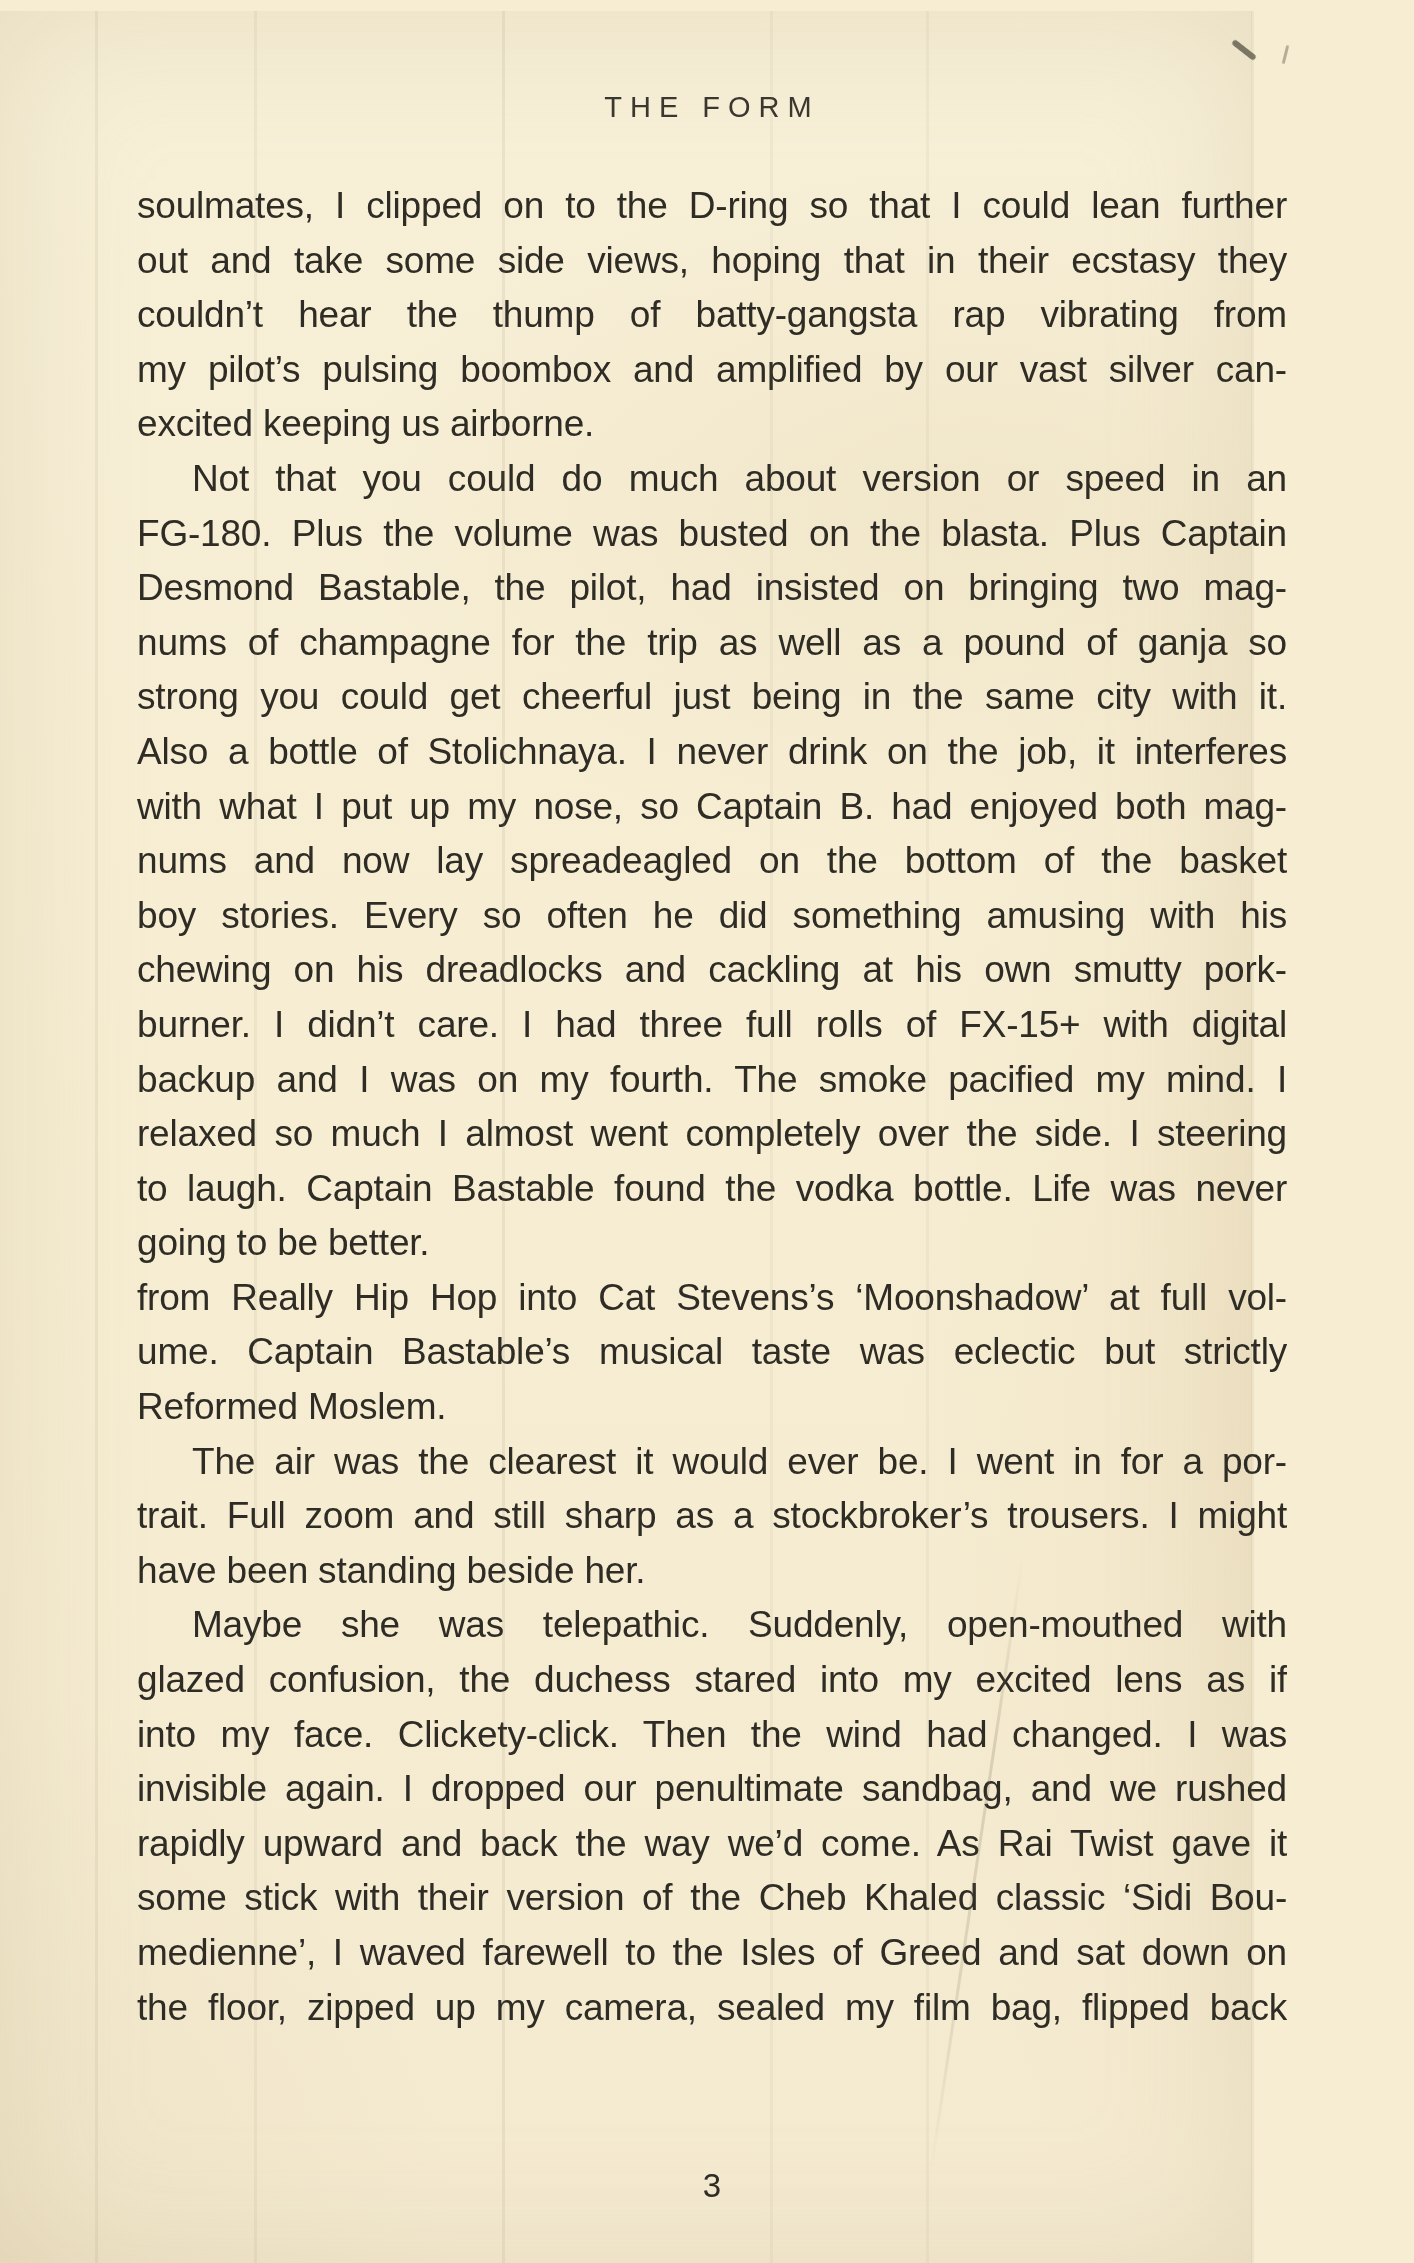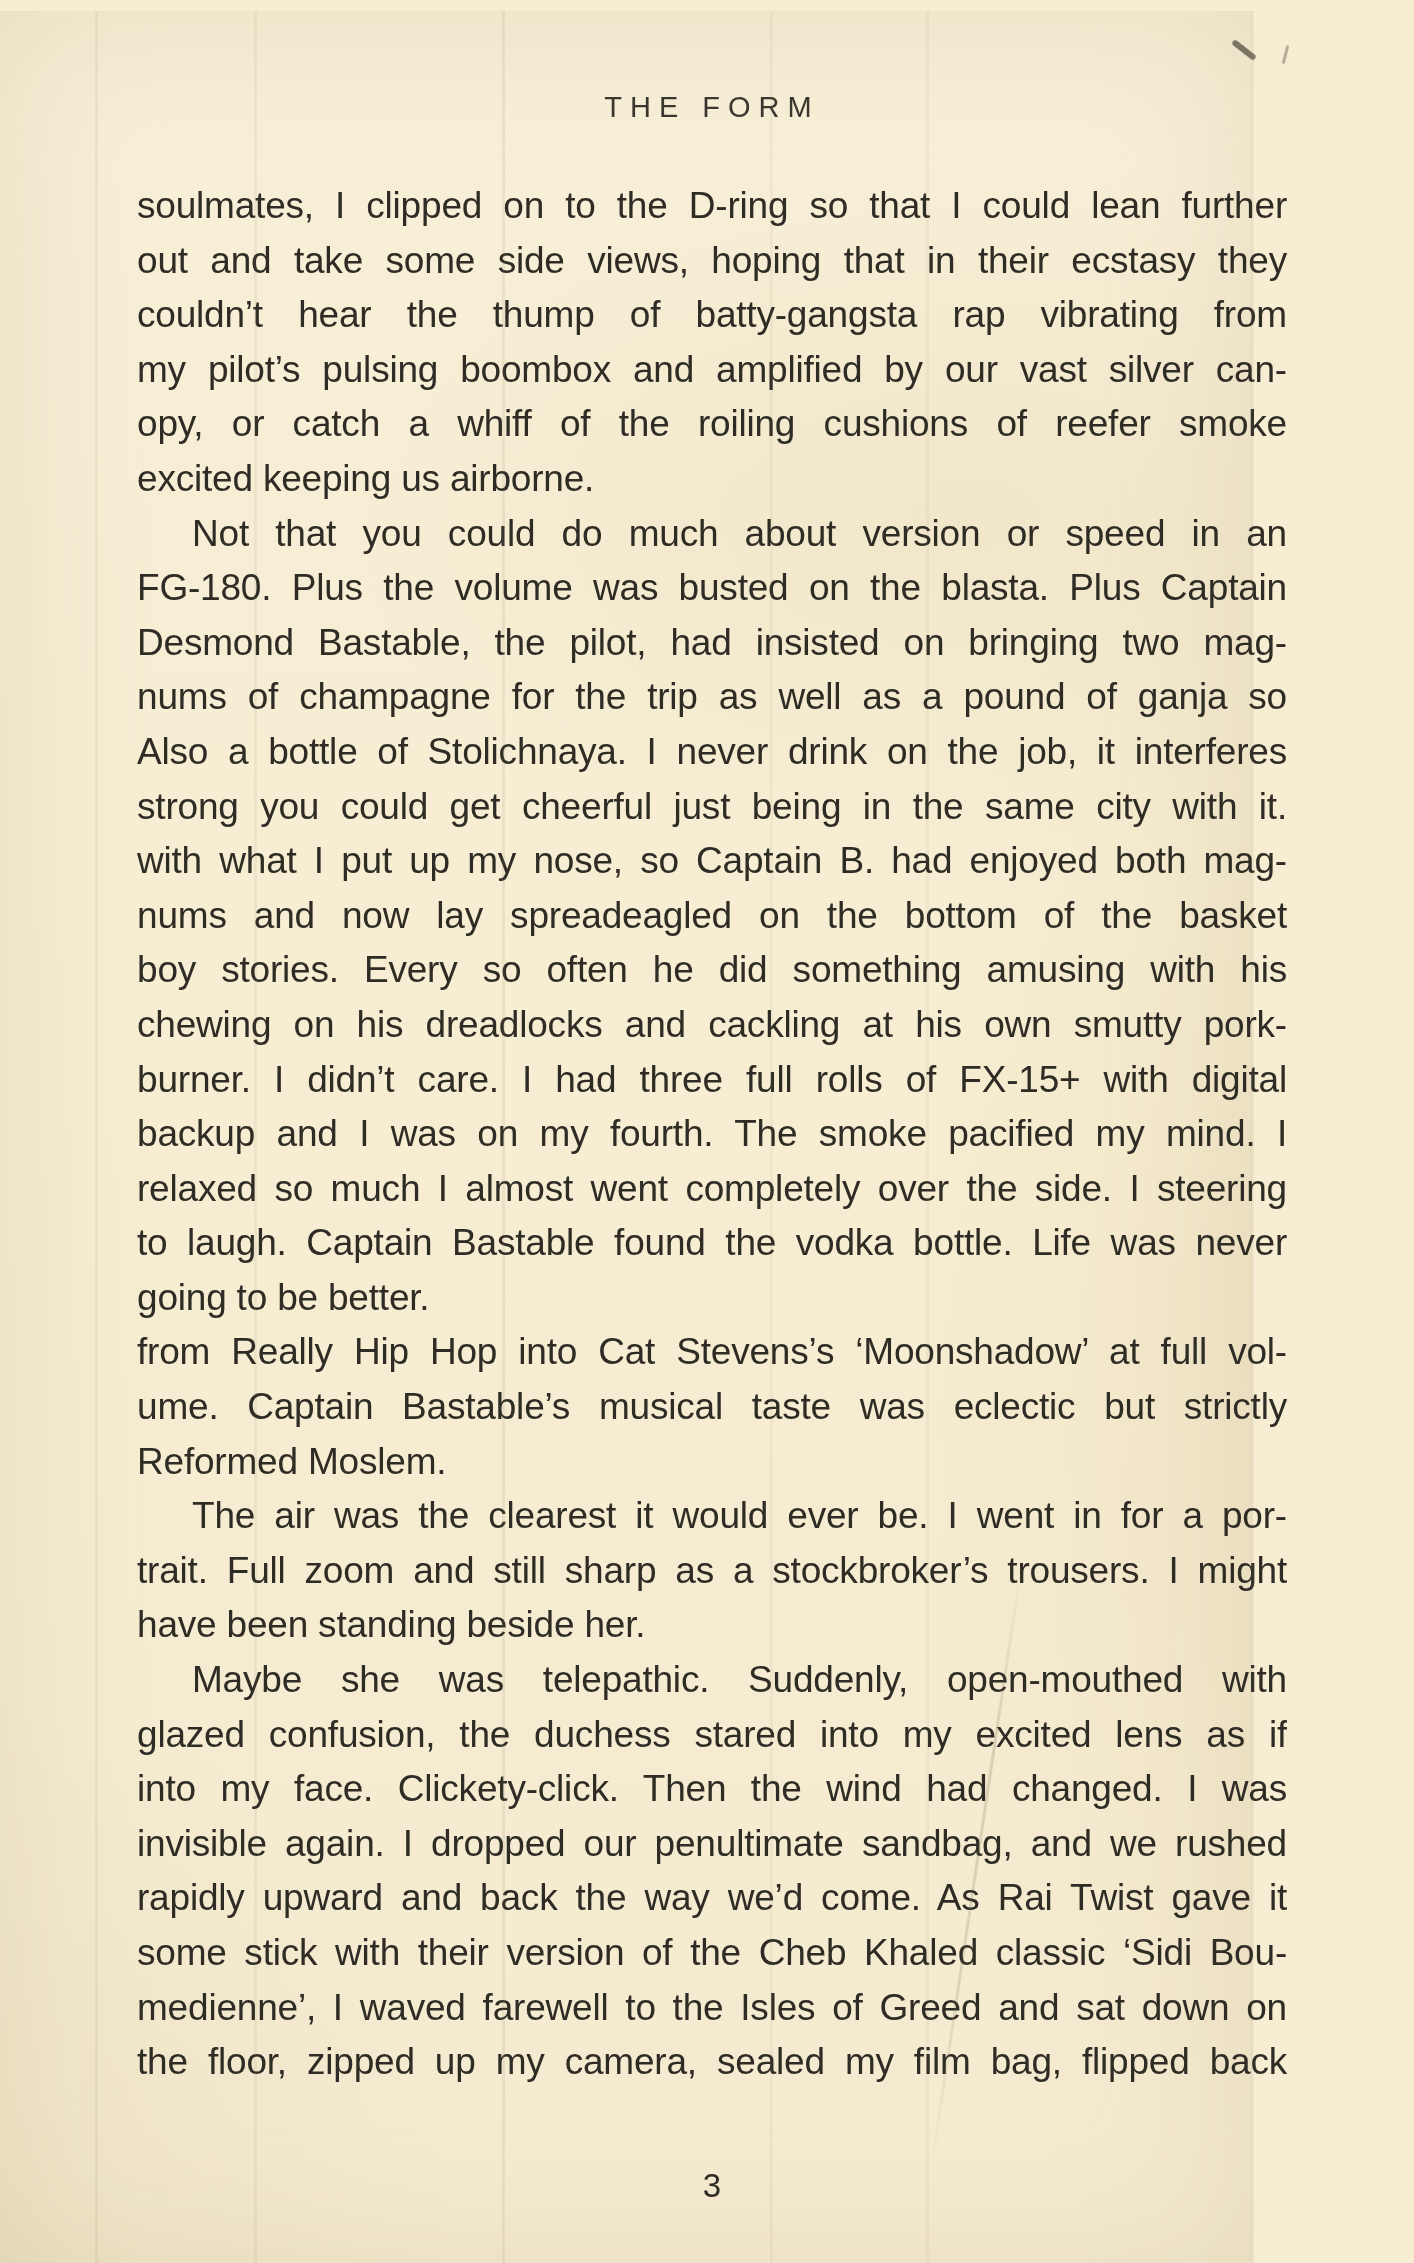"opy, or catch a whiff" div.line { html: <div>opy, or catch a whiff of the roiling cushions of reefer smoke</div> -> none }
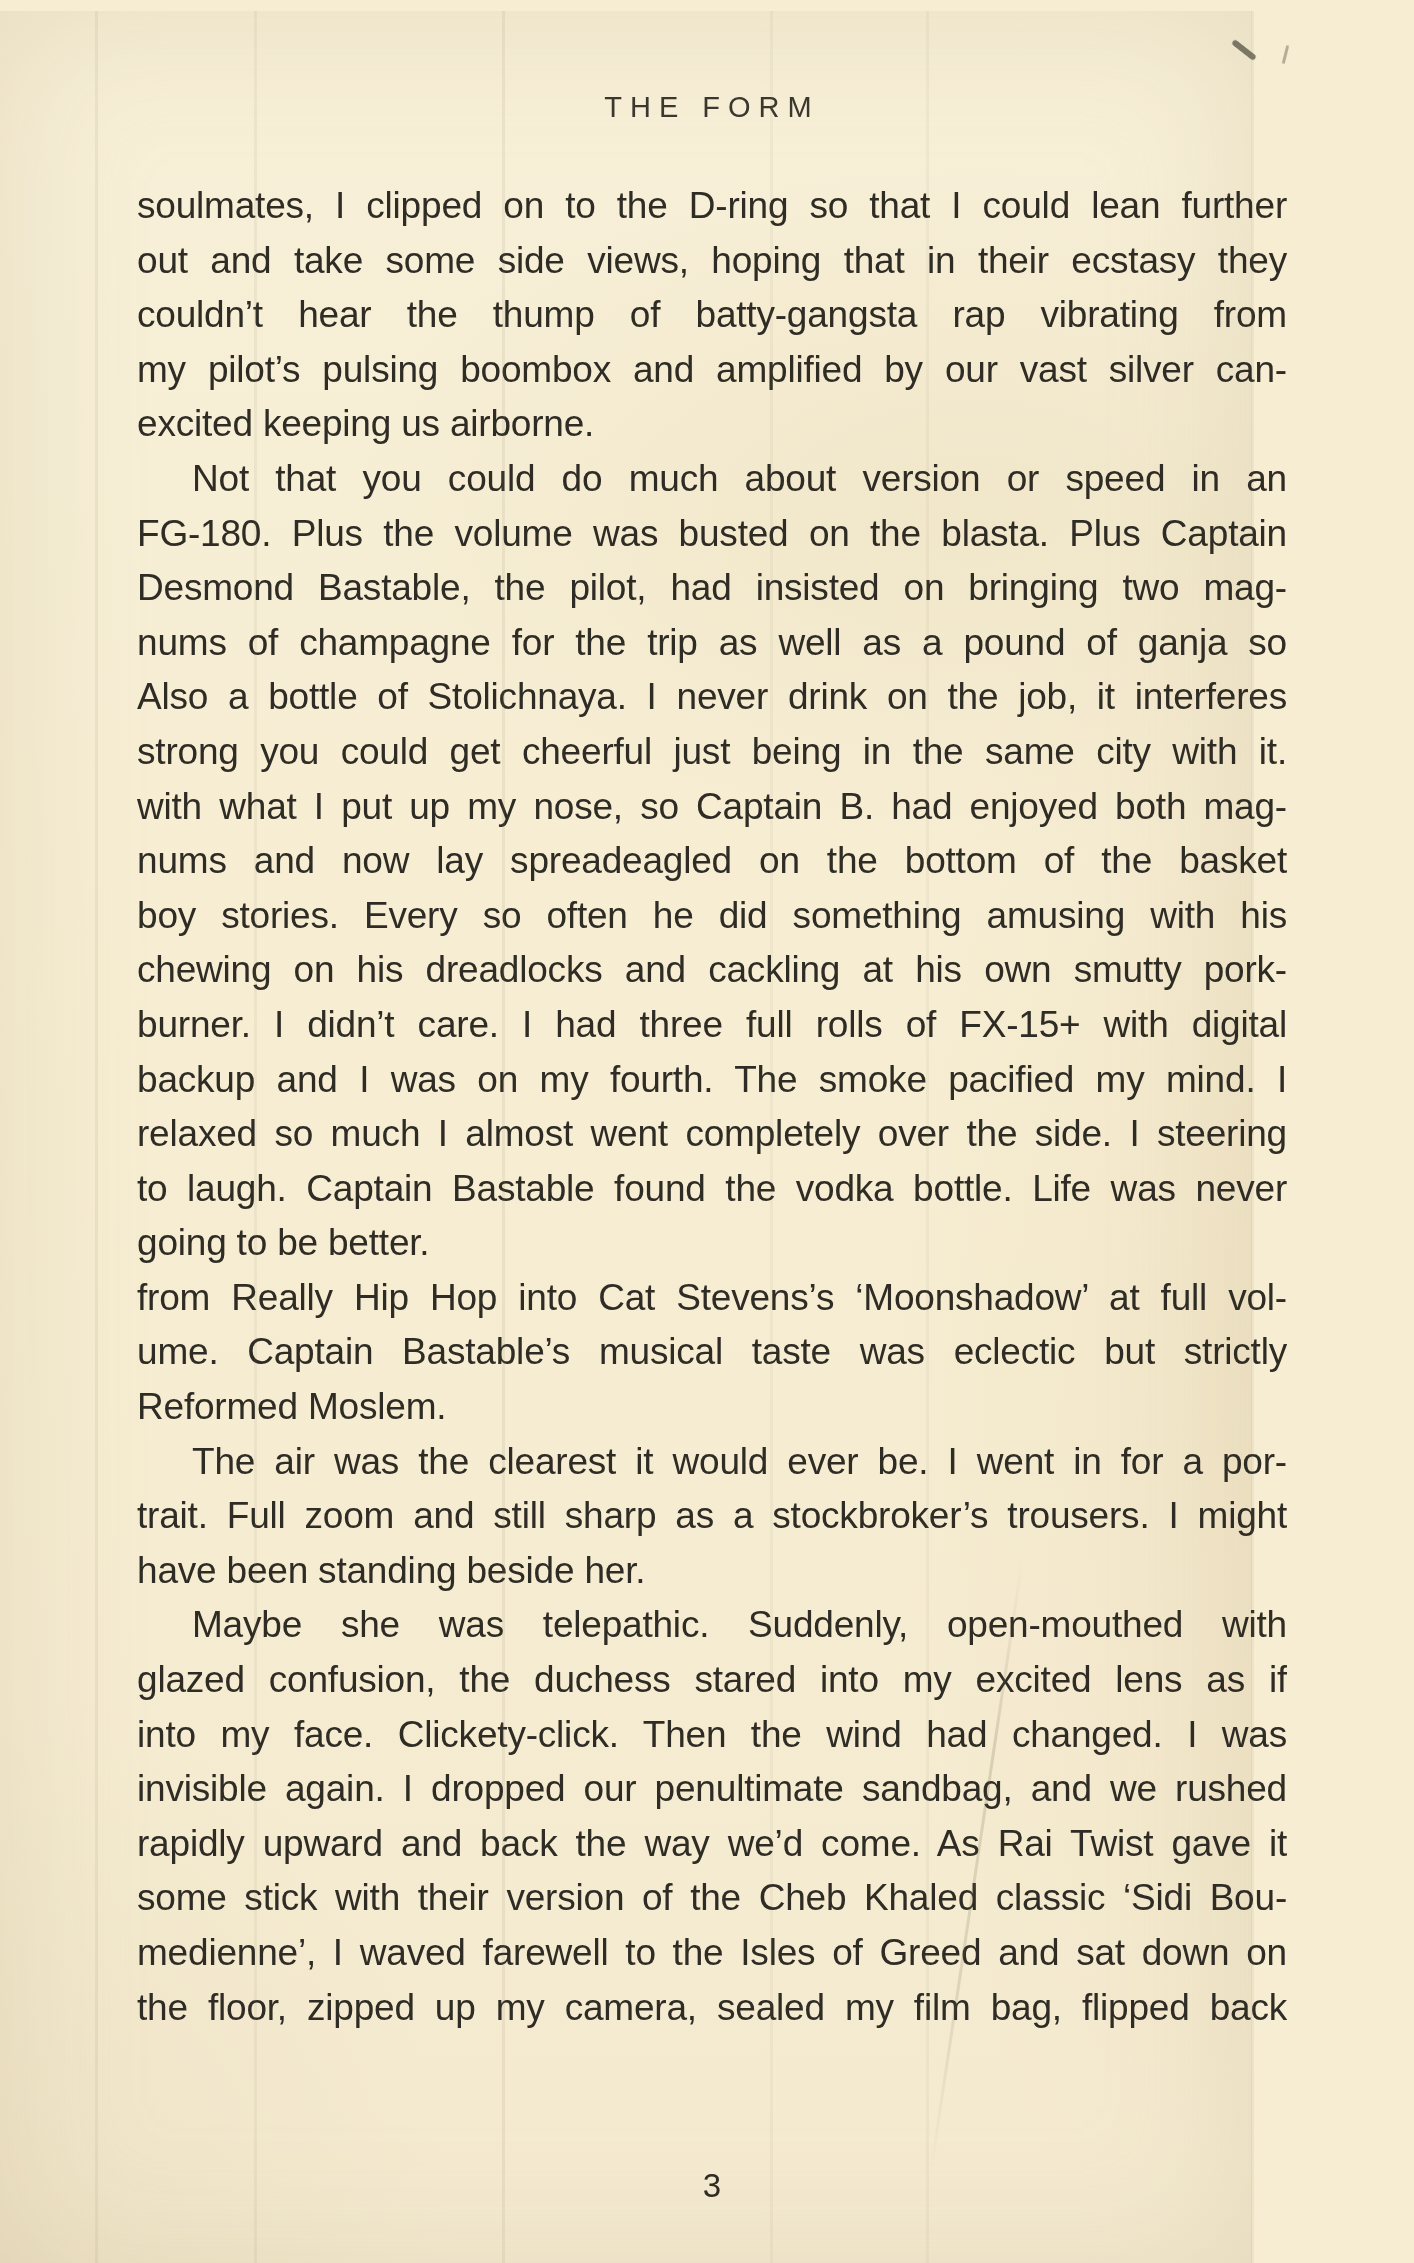"Also a bottle of Stolichnaya." div.line { order: before "strong you could get cheerful" -> after "strong you could get cheerful" }
